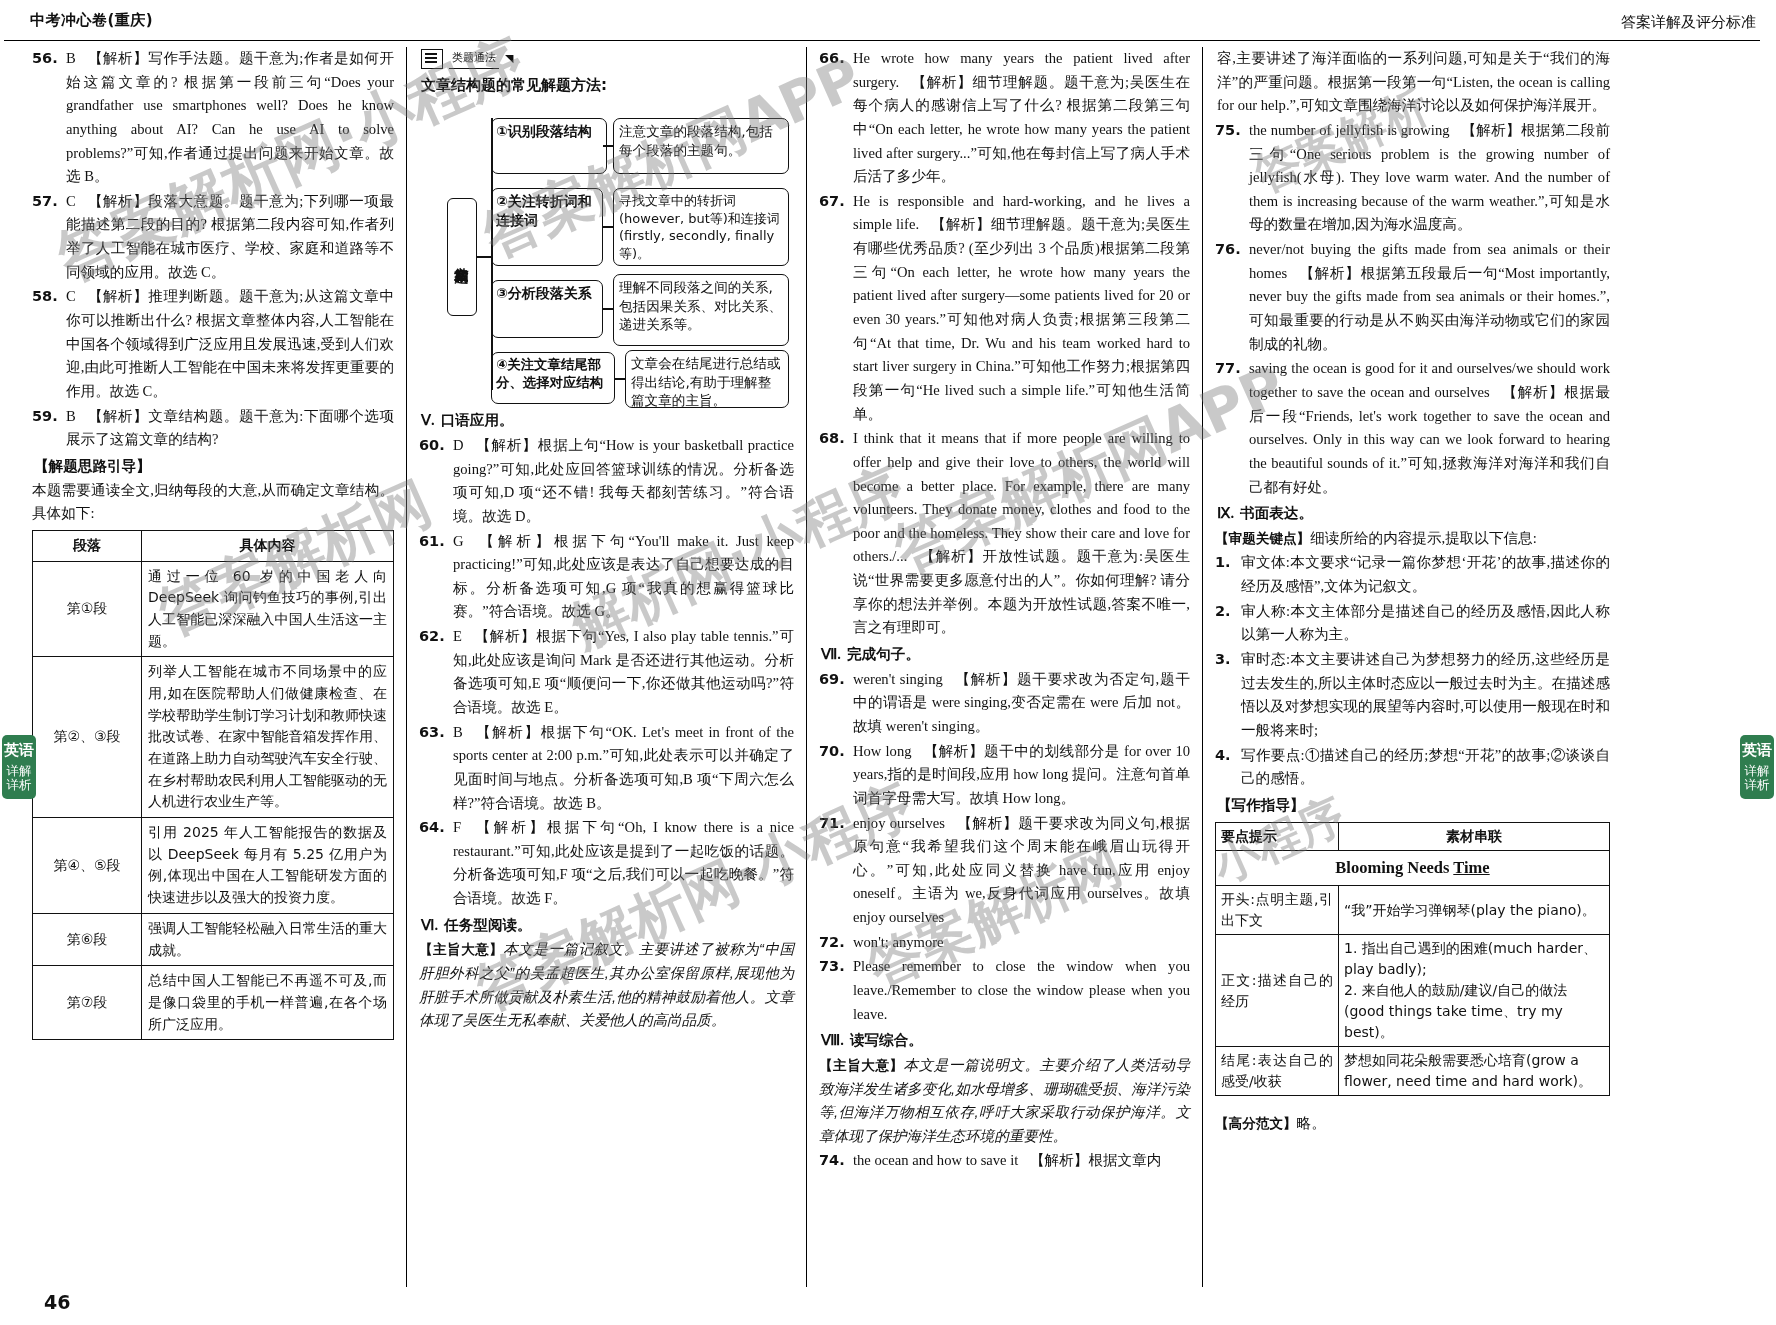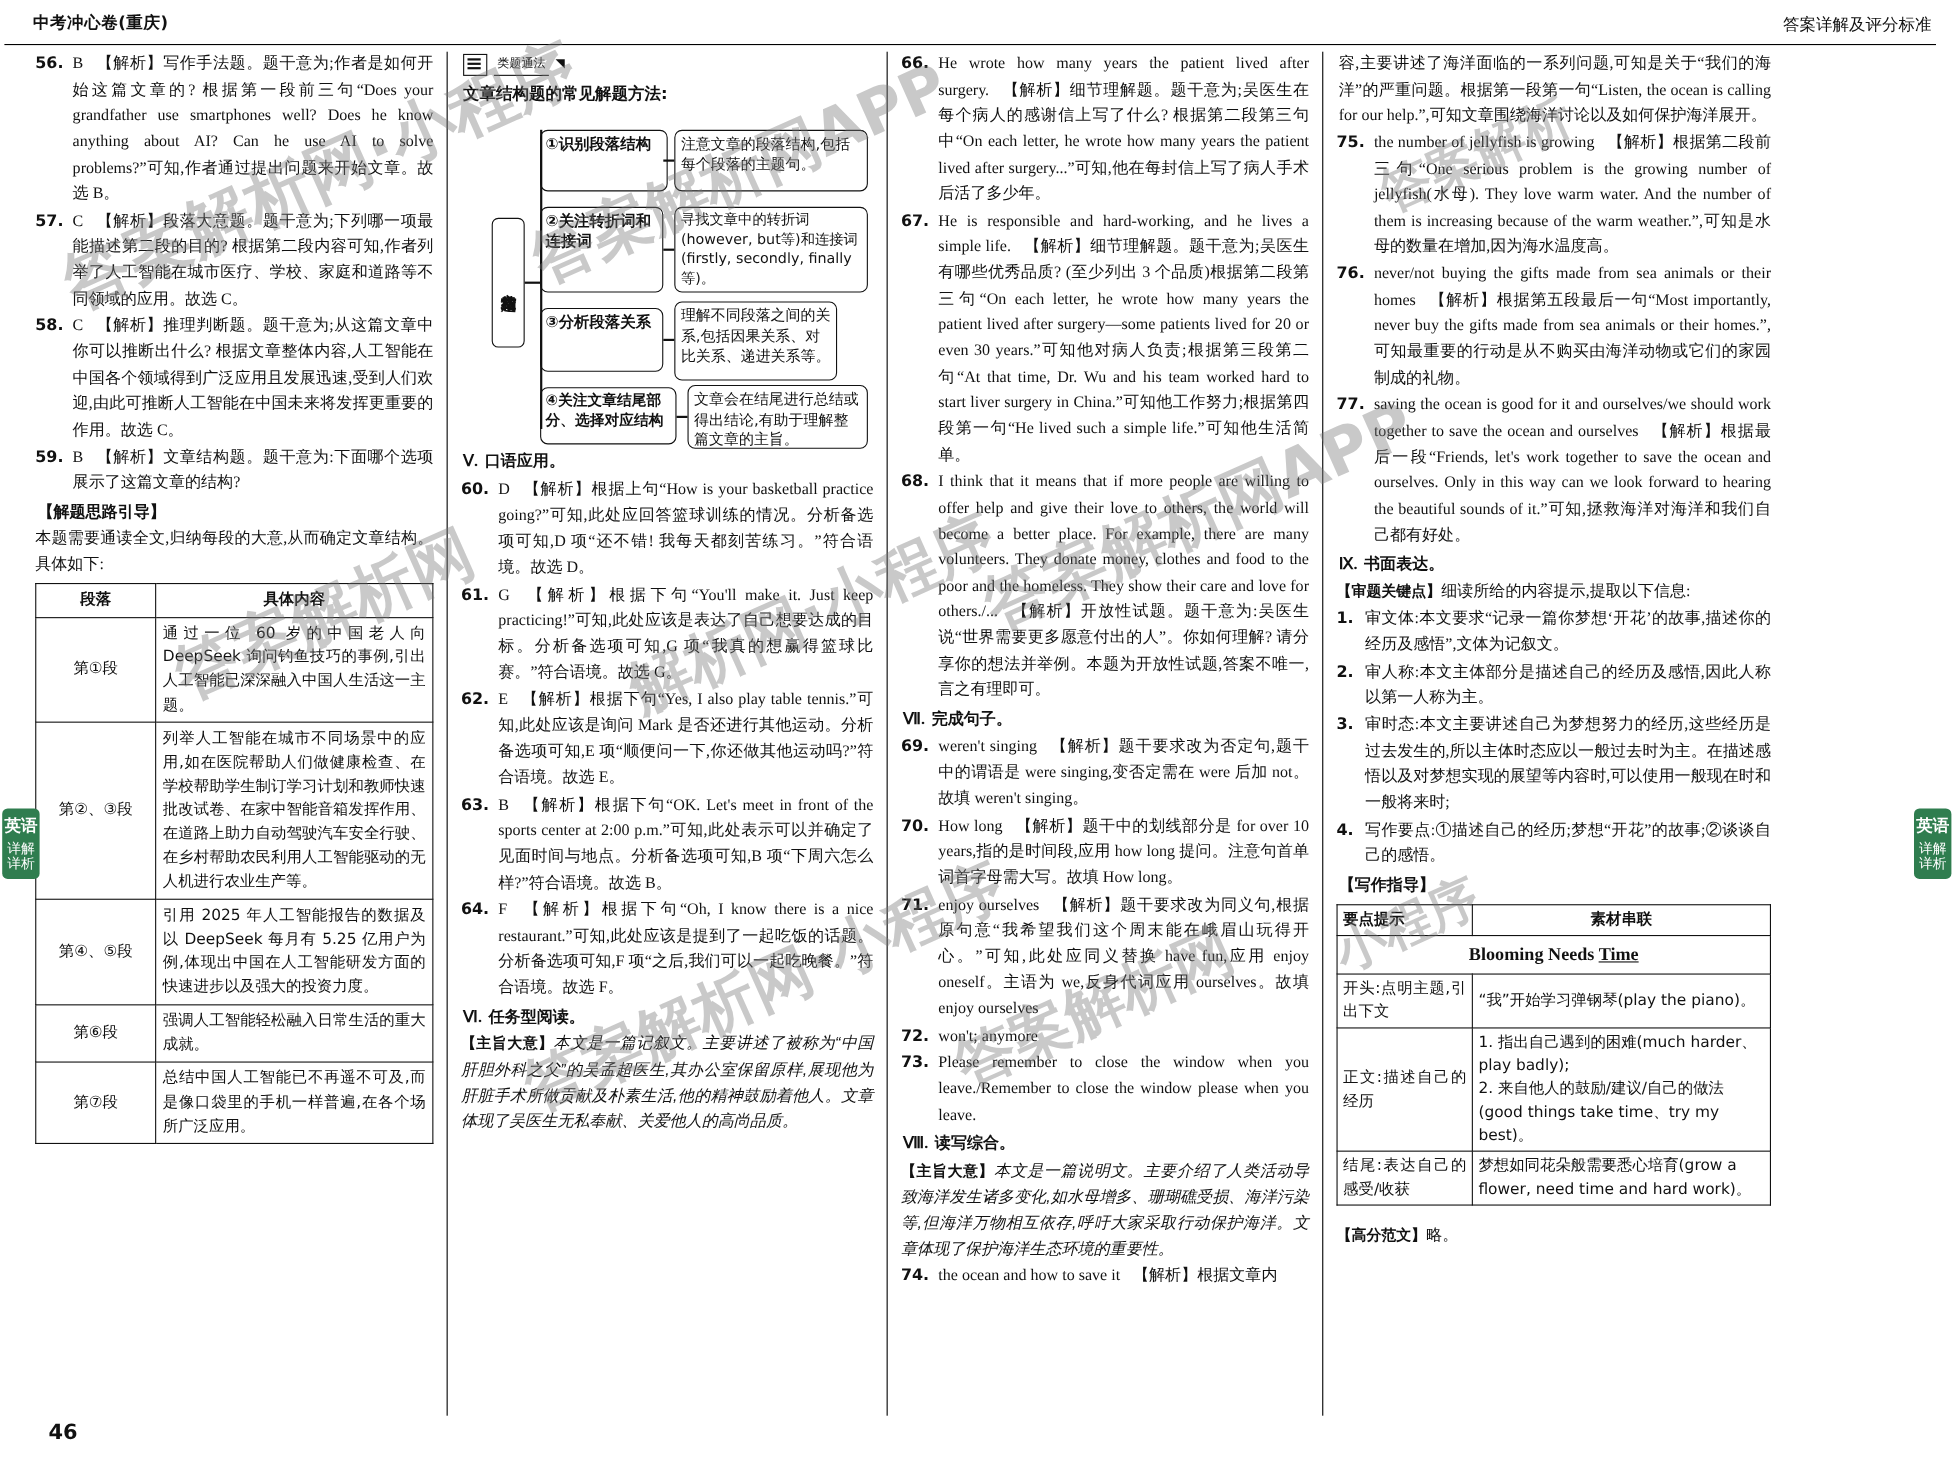"理解不同段落之间的关系,包括因果关系、对比关系、递进关系等。" div.rbox { width: 148px -> 176px }
